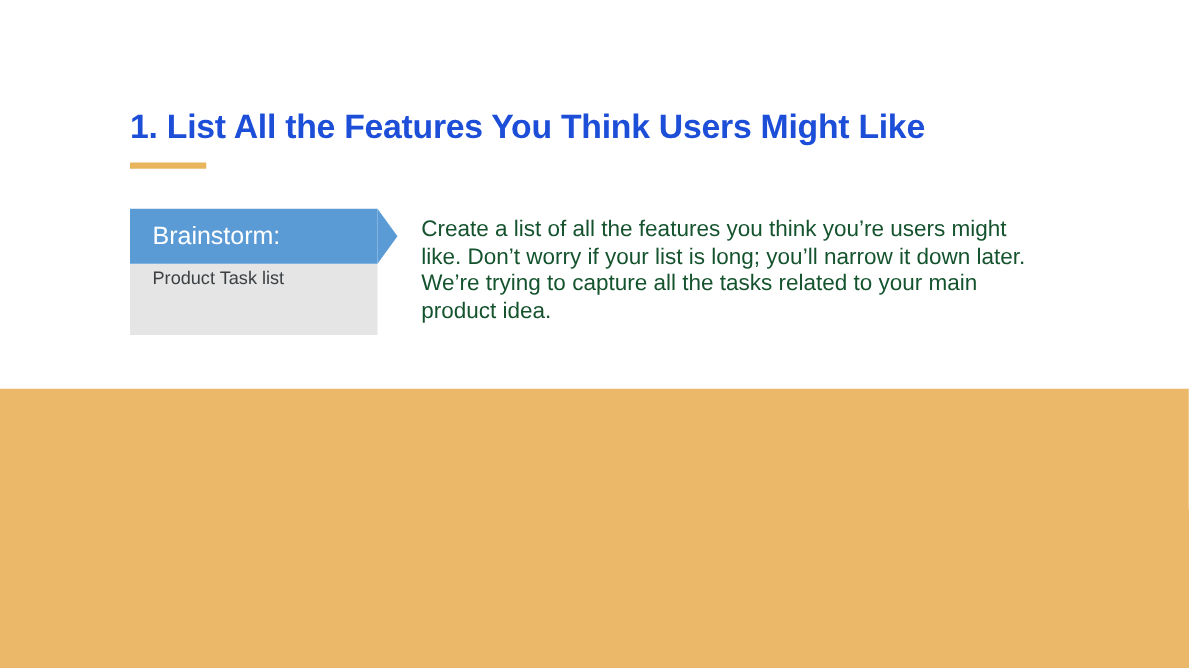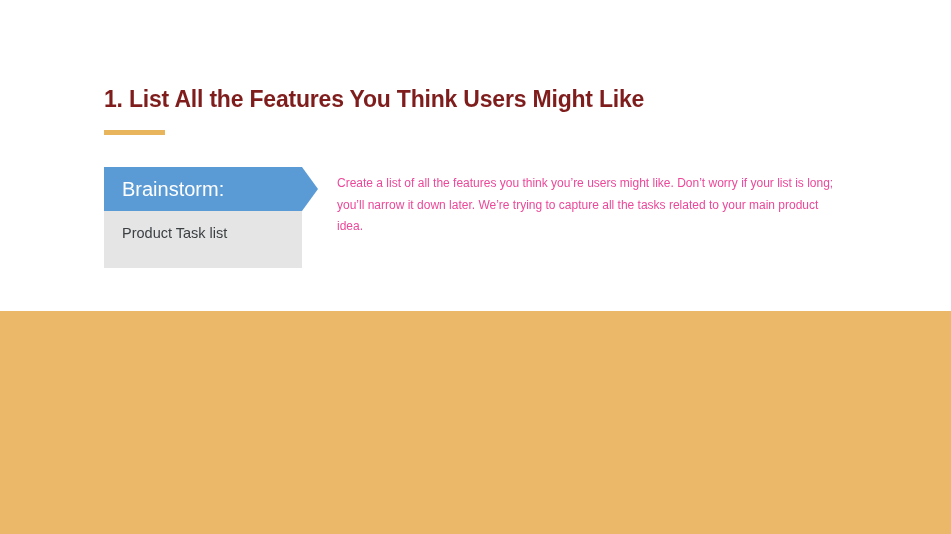"1. List All the Features" .heading { color: #7f1d1d -> #1d4ed8; font-size: 23px -> 27px }
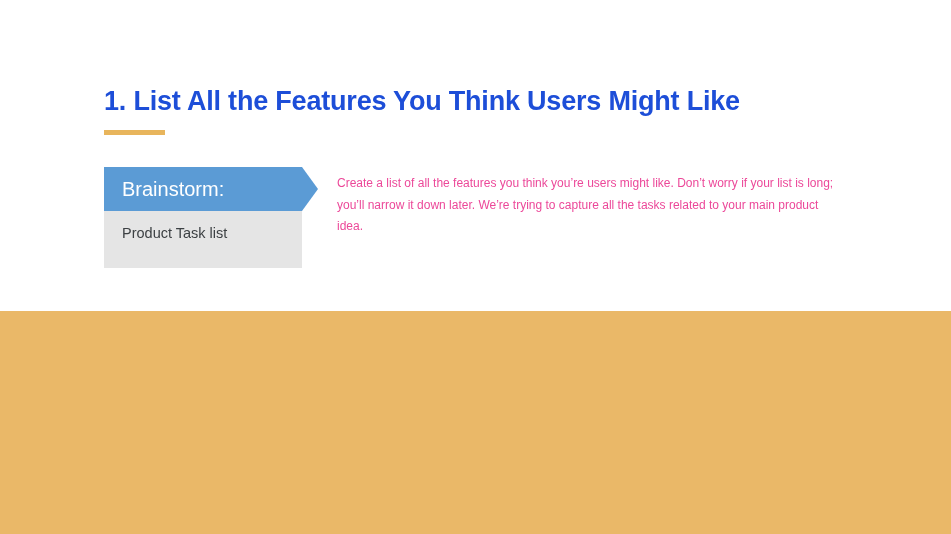"Create a list of all" .intro { color: #ec4899 -> #14532d; font-size: 12px -> 18px }
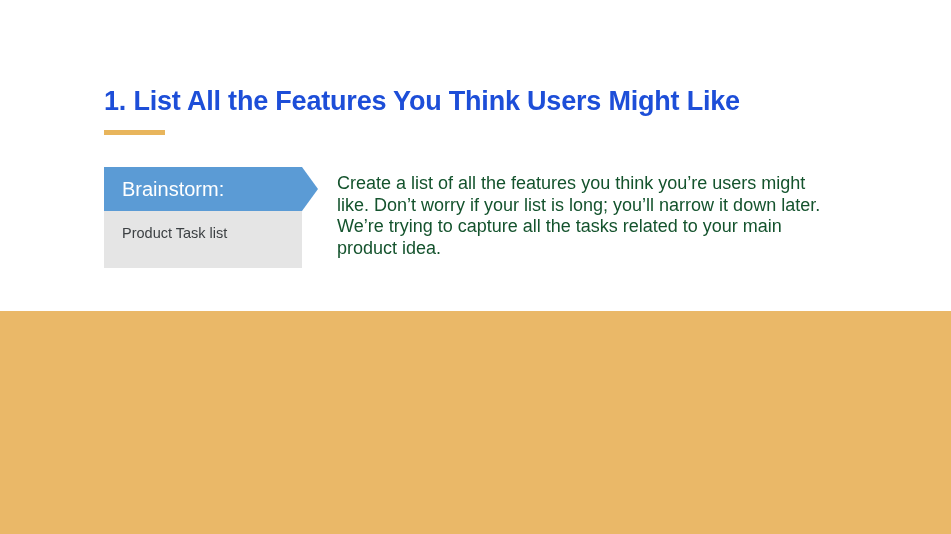"Product Task list" .callout-body-label { padding-top: 14px -> 4px }
